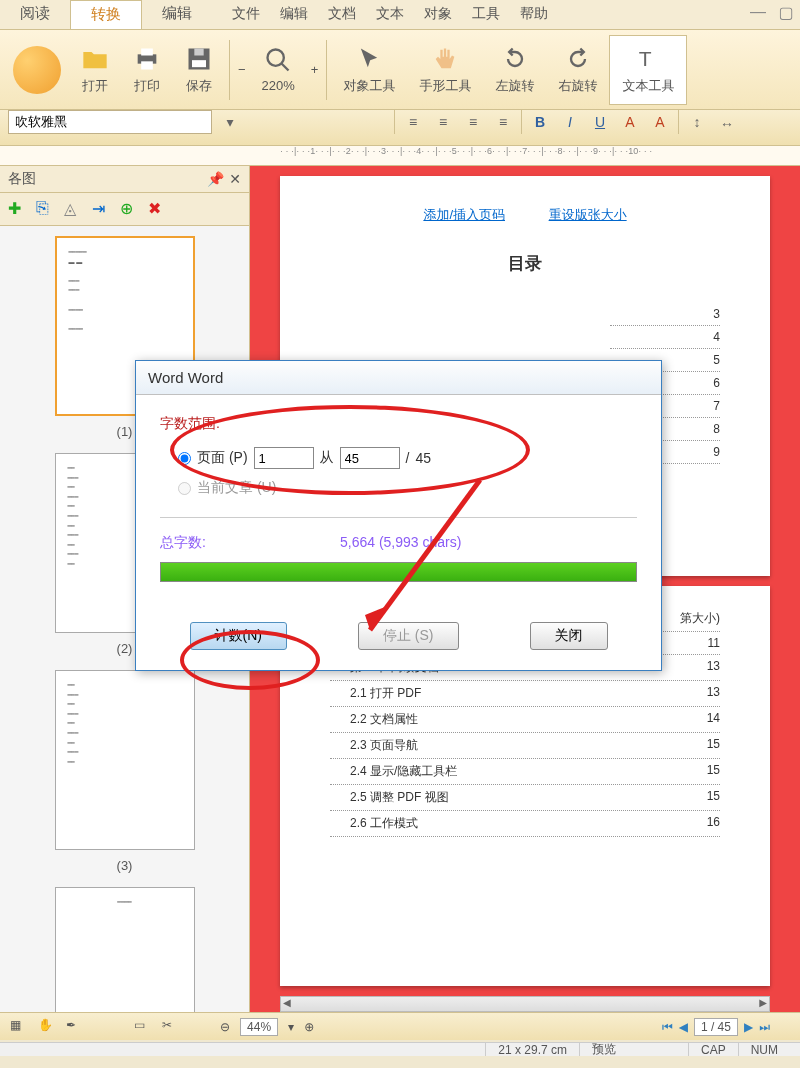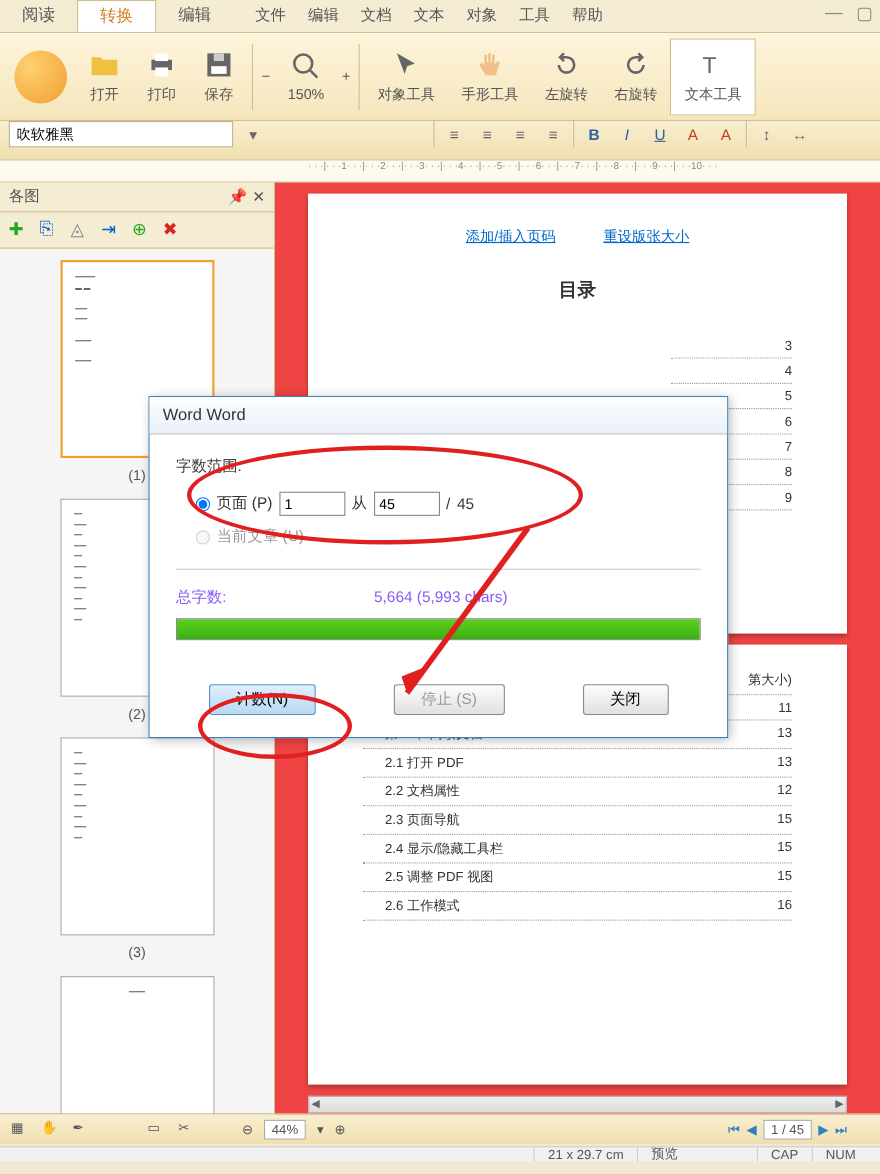"150%" span { text: 150% -> 220% }
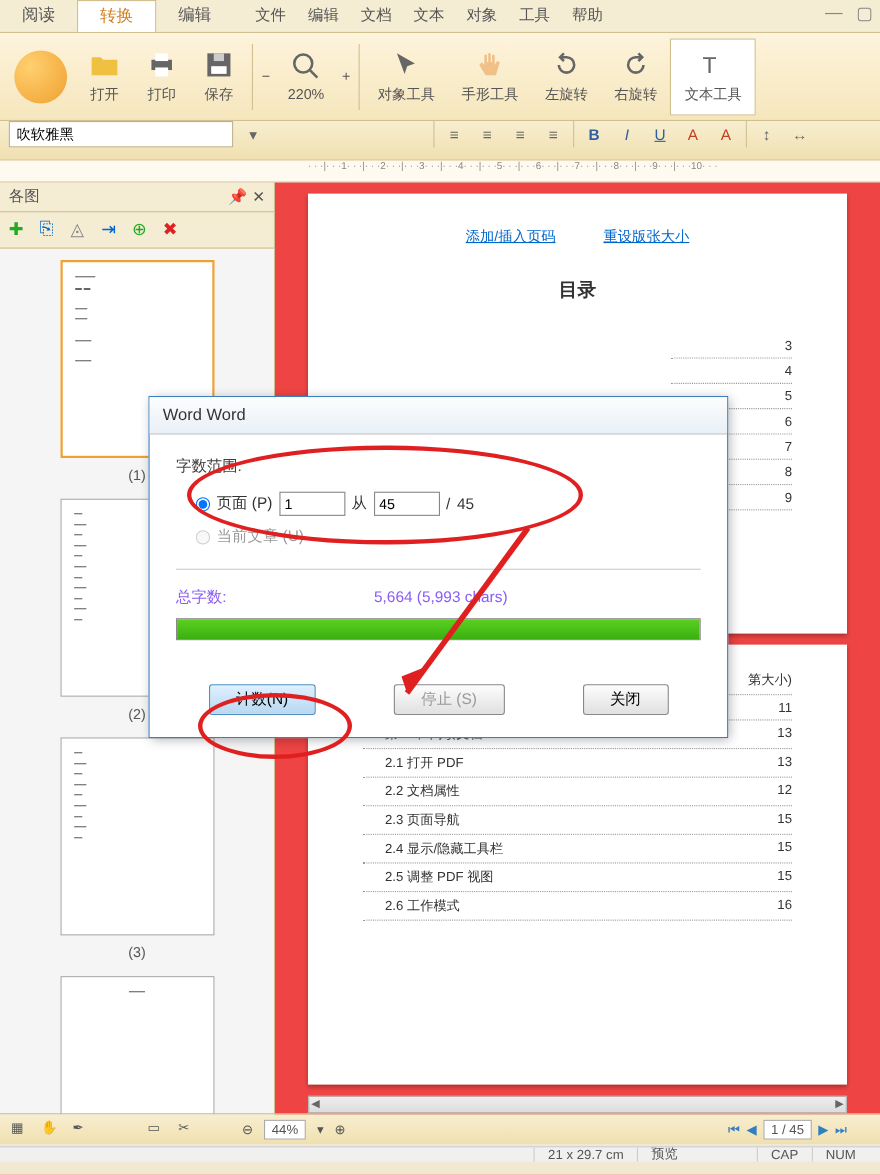"字数范围:" .fs-label { color: #404040 -> #b91c1c }
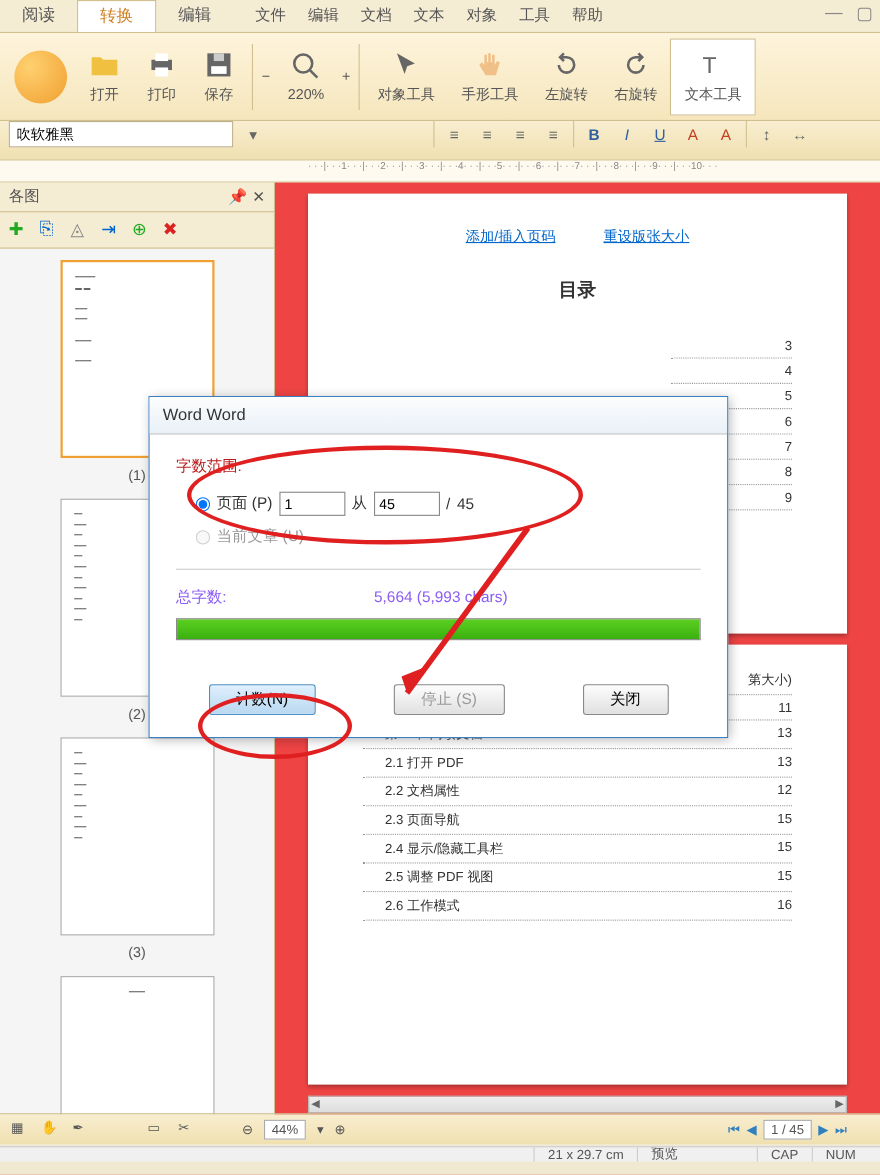"12" span { text: 12 -> 14 }
